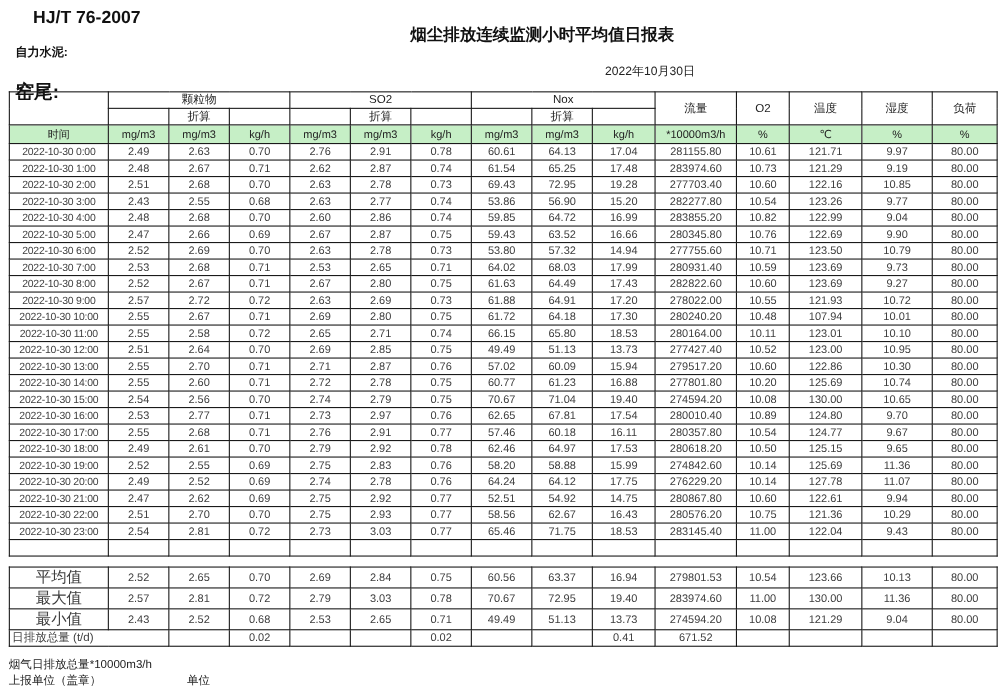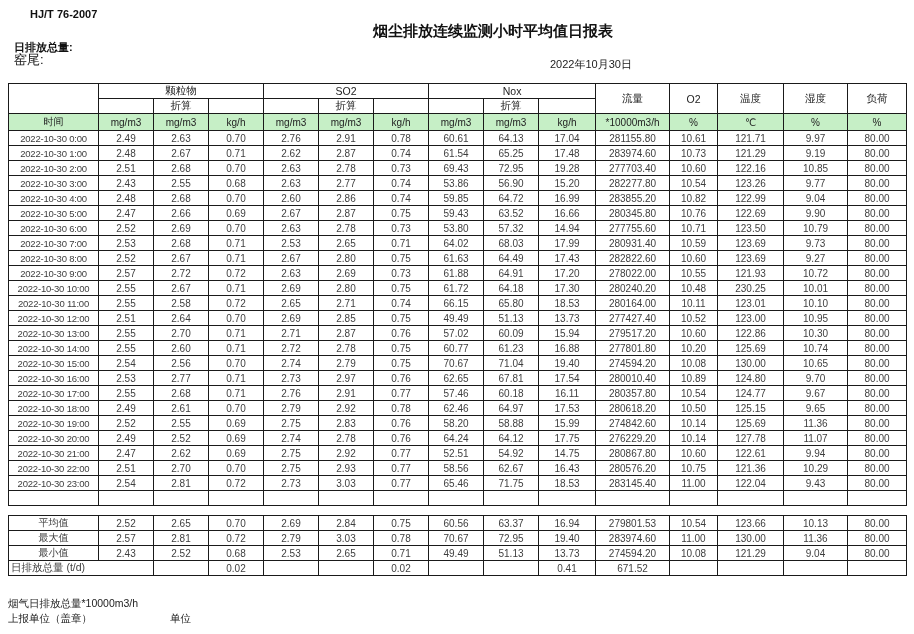"HJ/T 76-2007" .std { font-size: 11px -> 16px }
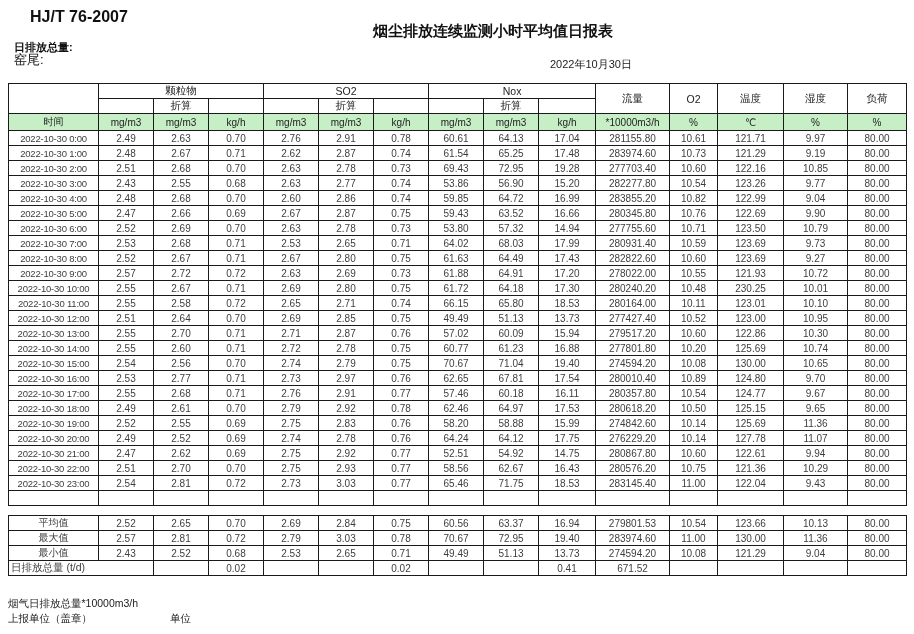"日排放总量:" div.company { text: 日排放总量 -> 自力水泥 }
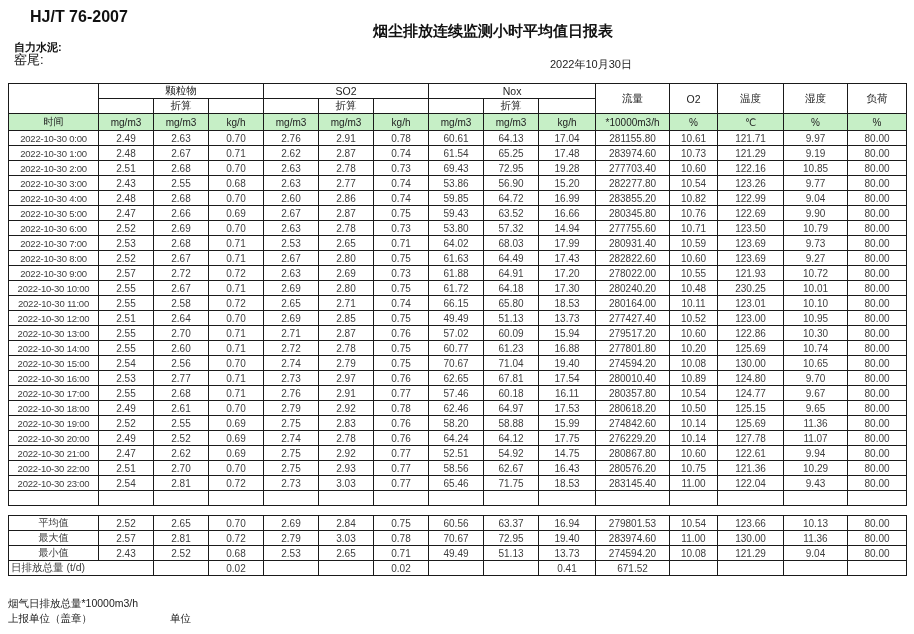"窑尾:" .site { font-size: 13px -> 17px; font-weight: normal -> bold; top: 51px -> 72px }
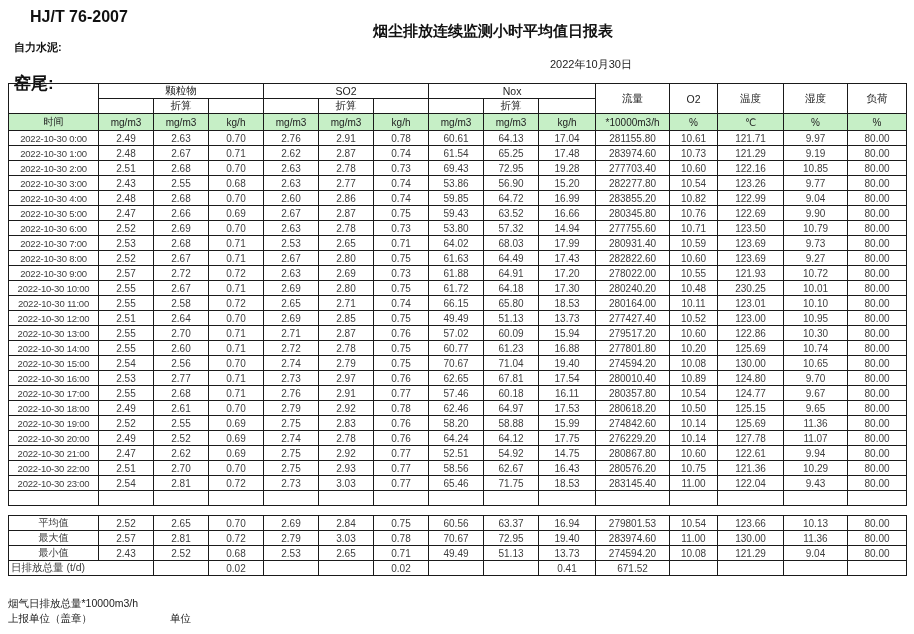"230.25" td { text: 230.25 -> 107.94 }
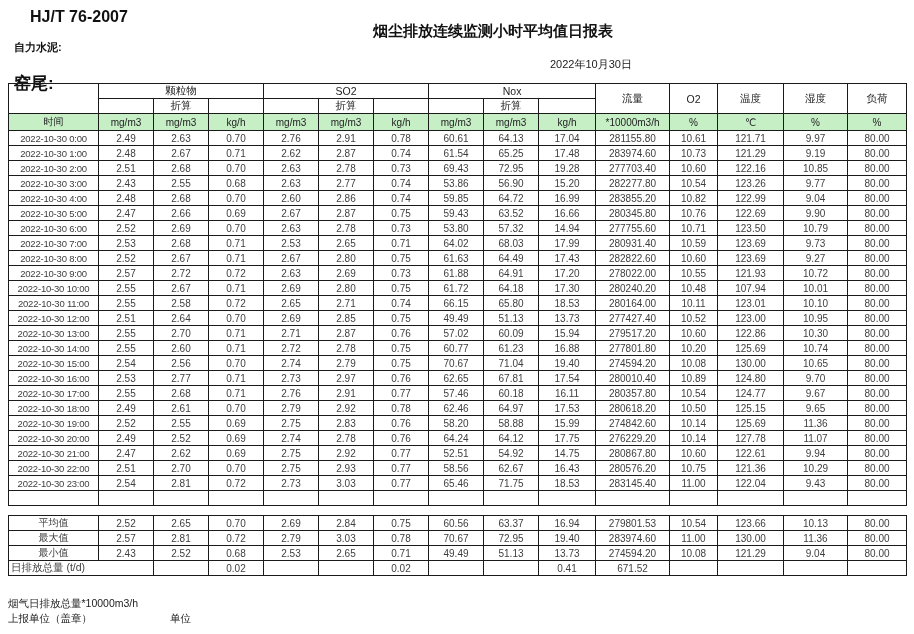"平均值" td.labelcell { font-size: 10px -> 14px }
